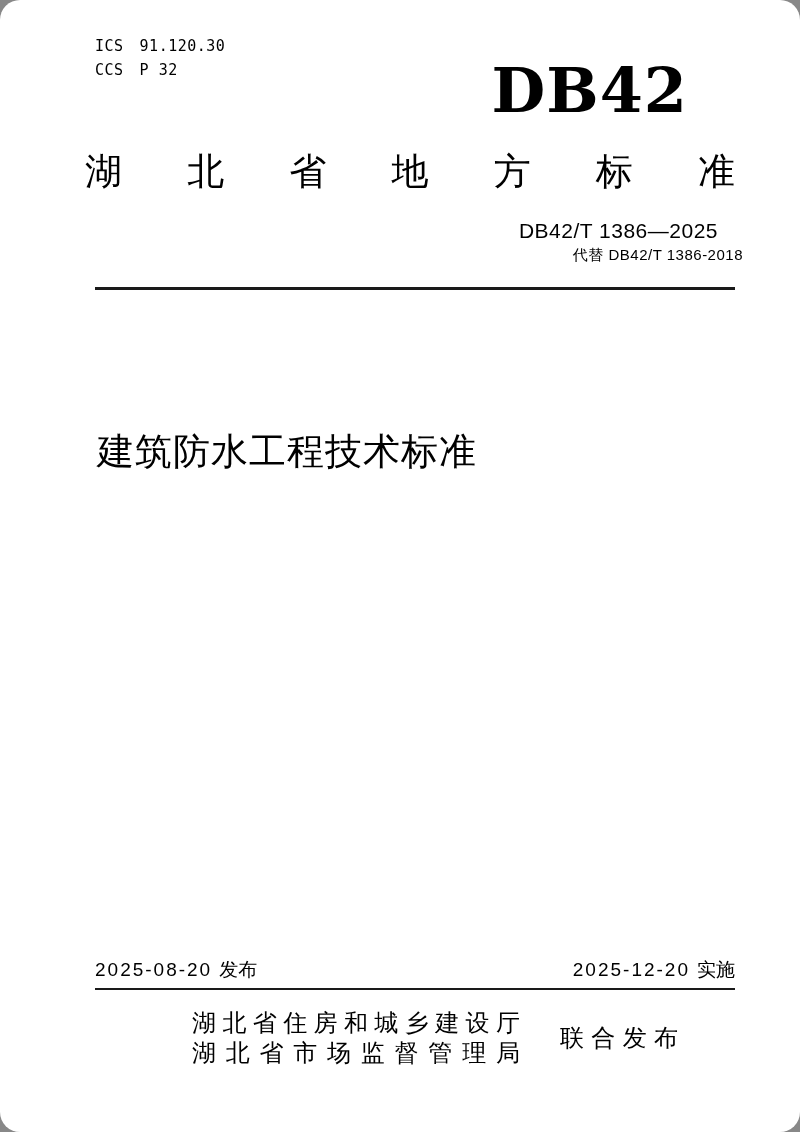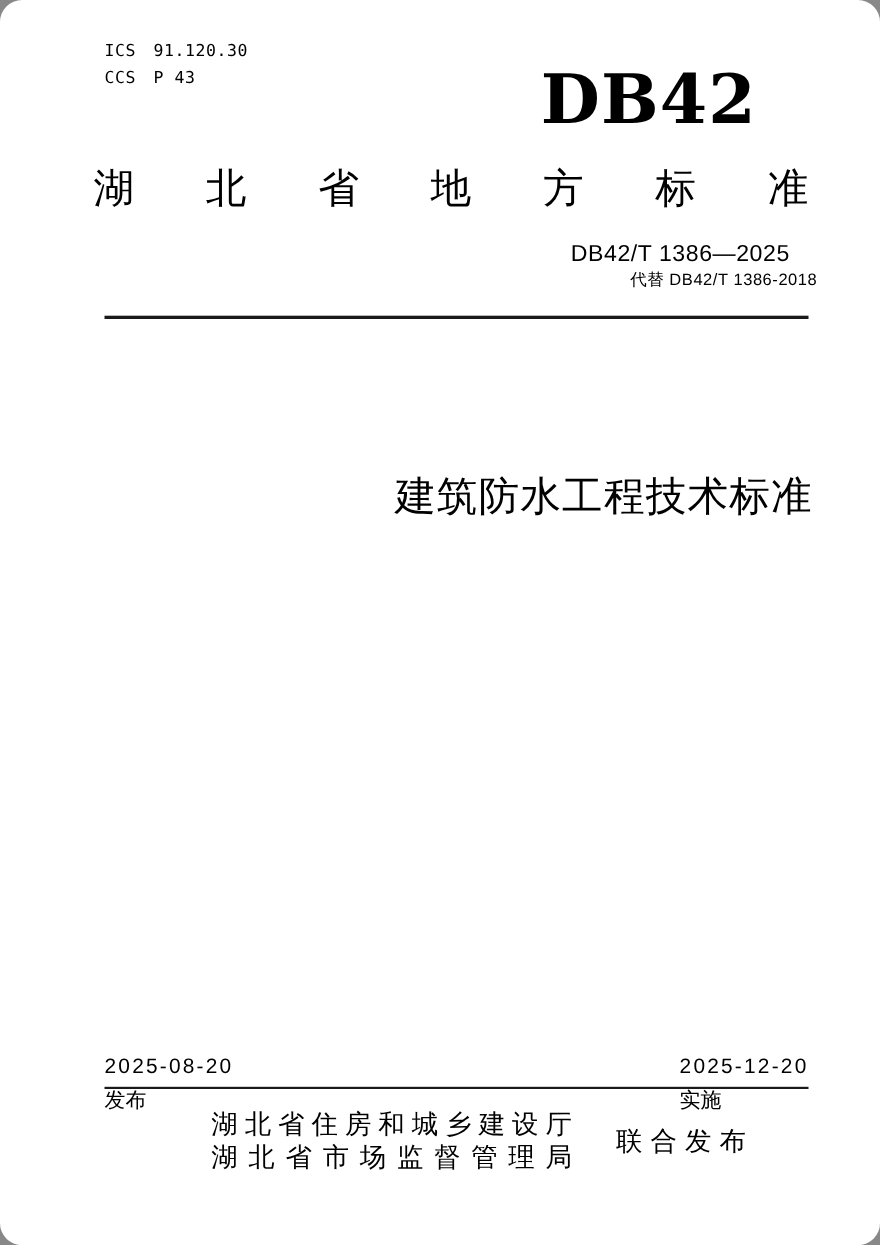"P 43" span { text: 43 -> 32 }
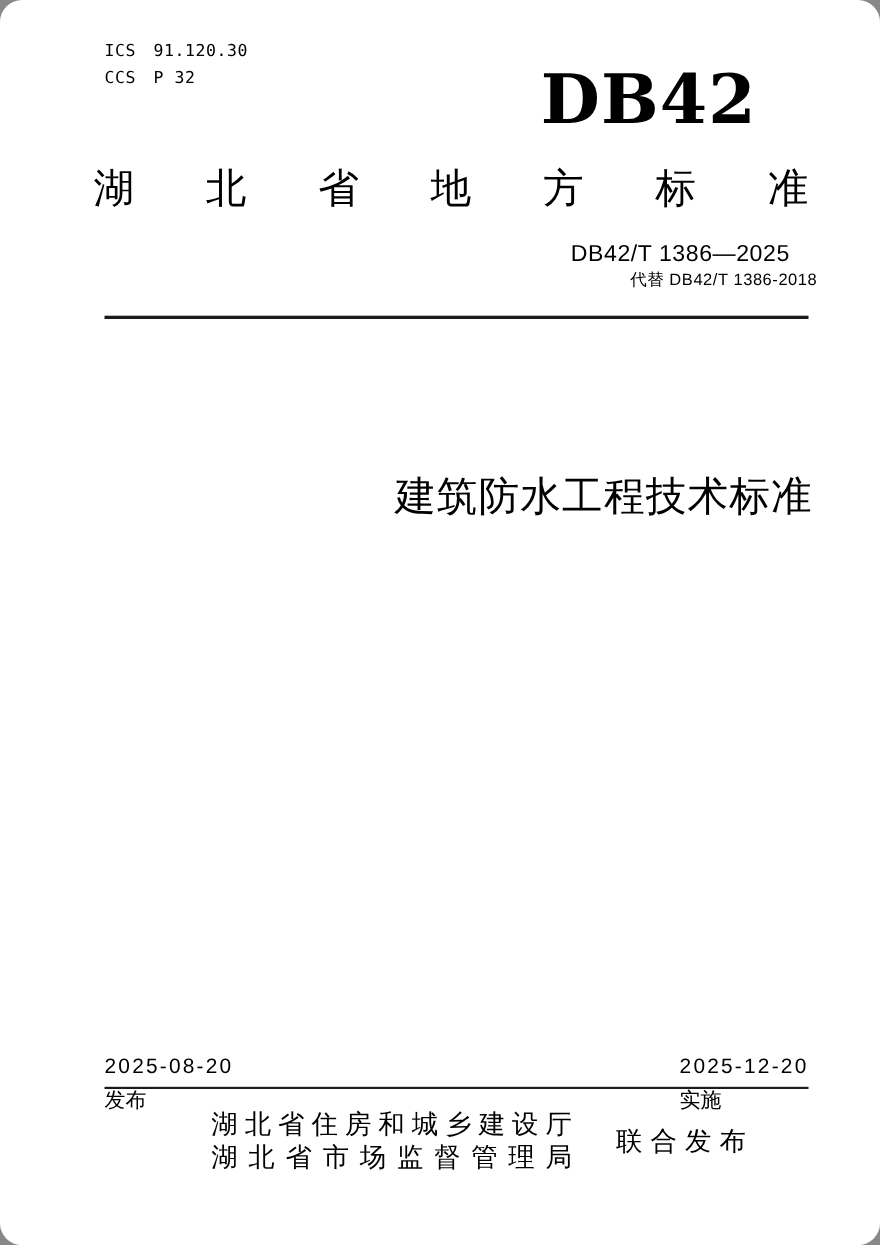"建筑防水工程技术标准" .title-zh { left: 84px -> 97px; text-align: right -> left }
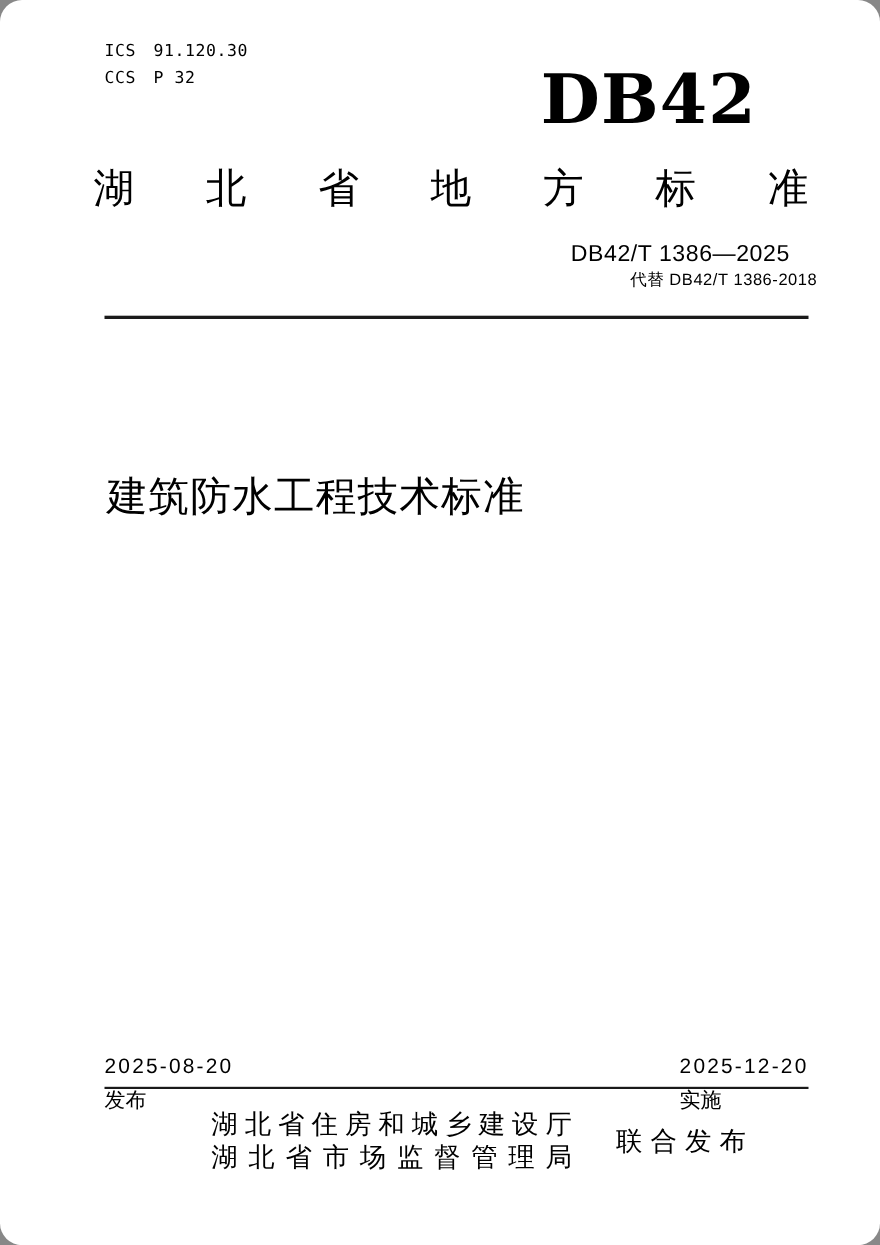"2025-08-20" .date-item { flex-direction: column -> none }
